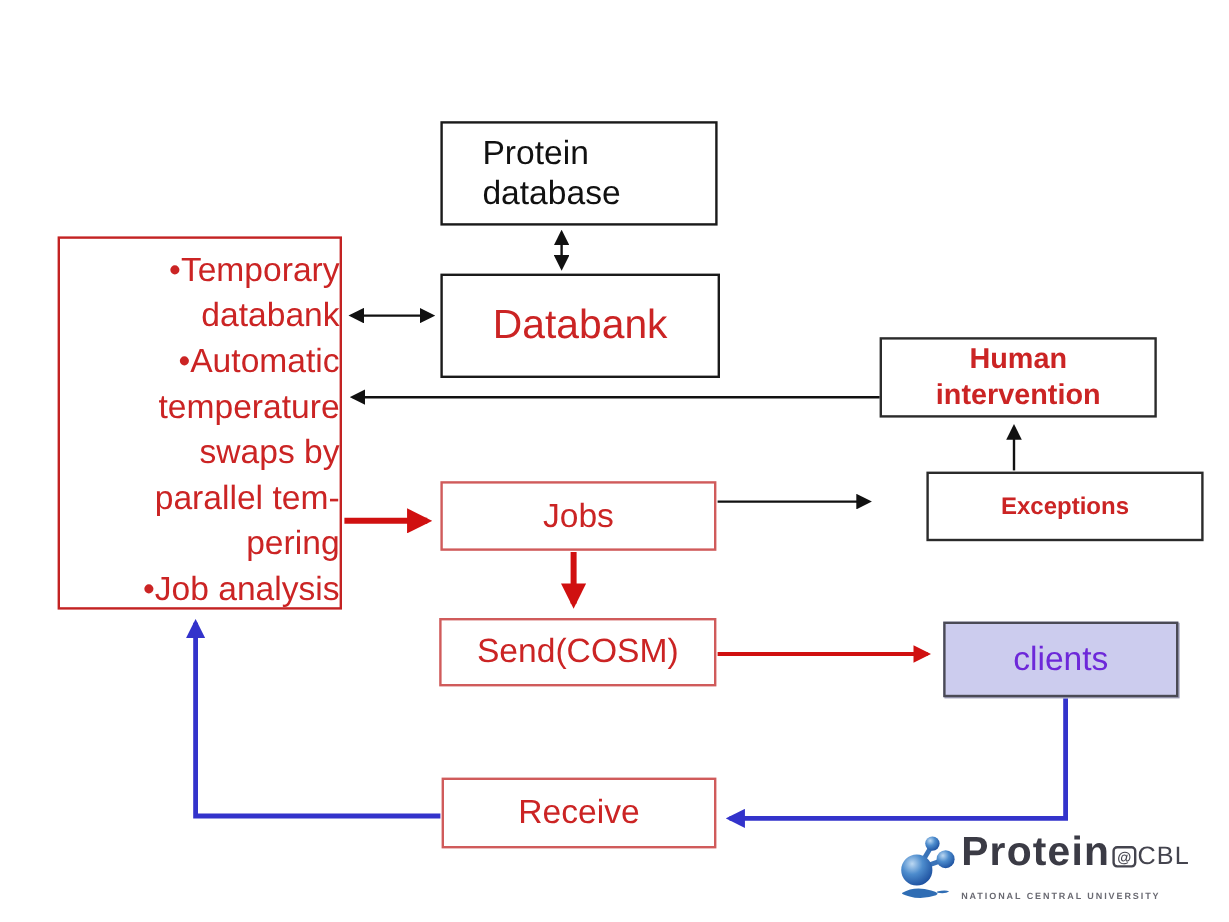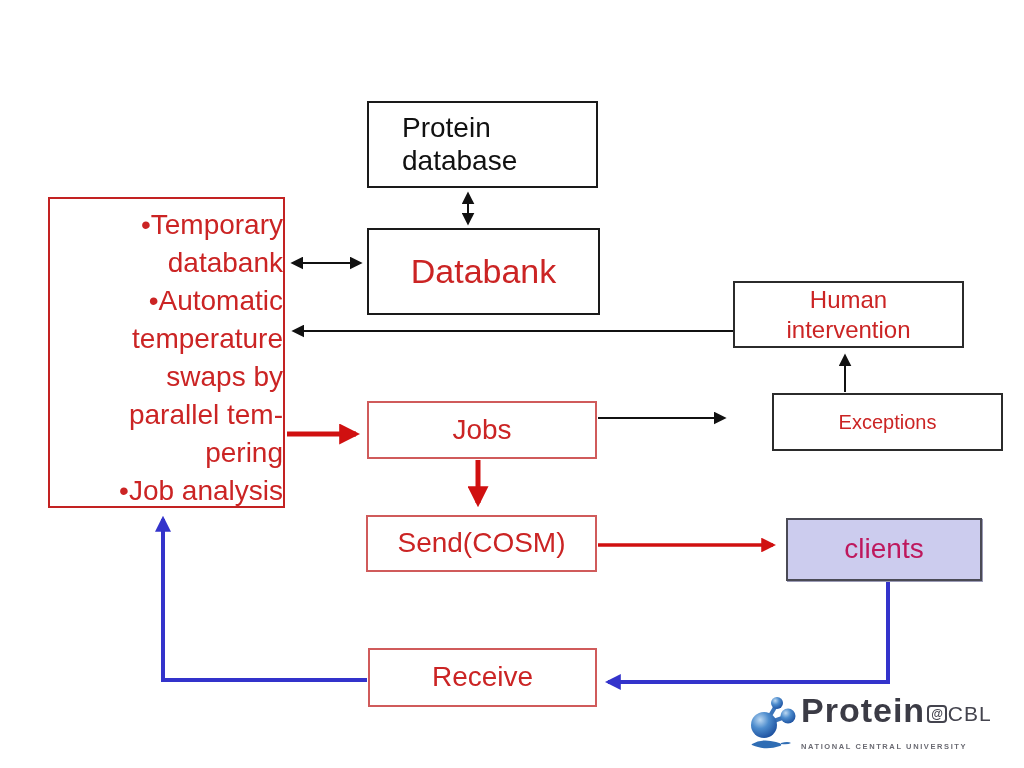"Human" .bk-red { font-weight: none -> bold }
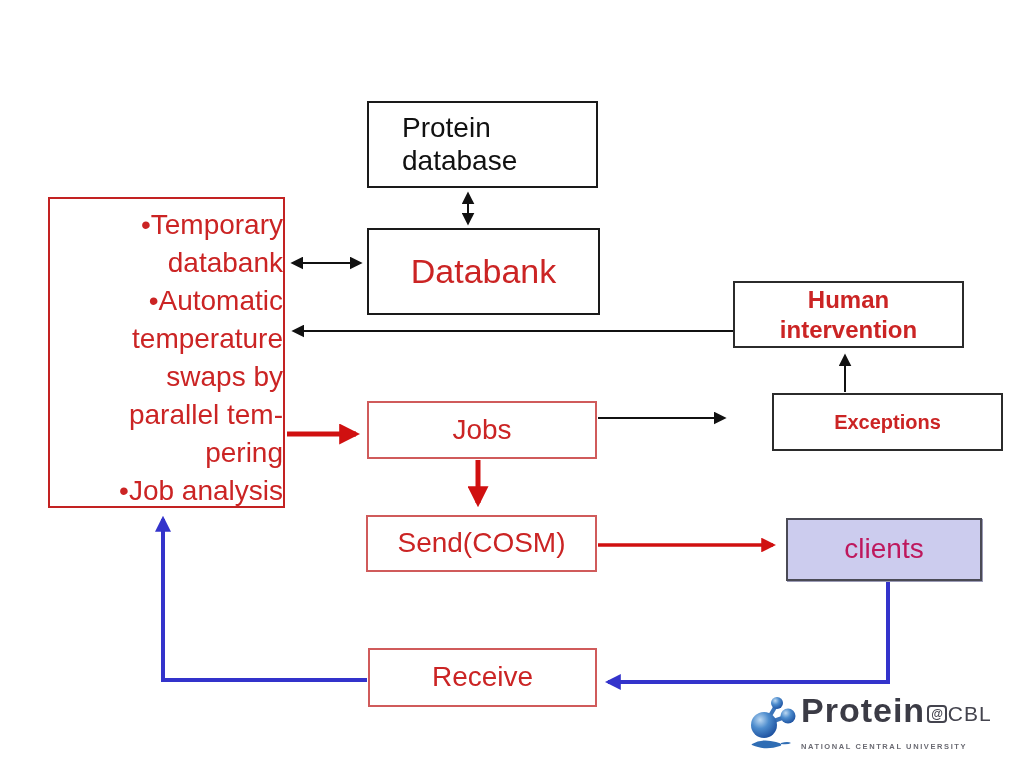"clients" #box-clients { color: #be185d -> #6d28d9 }
